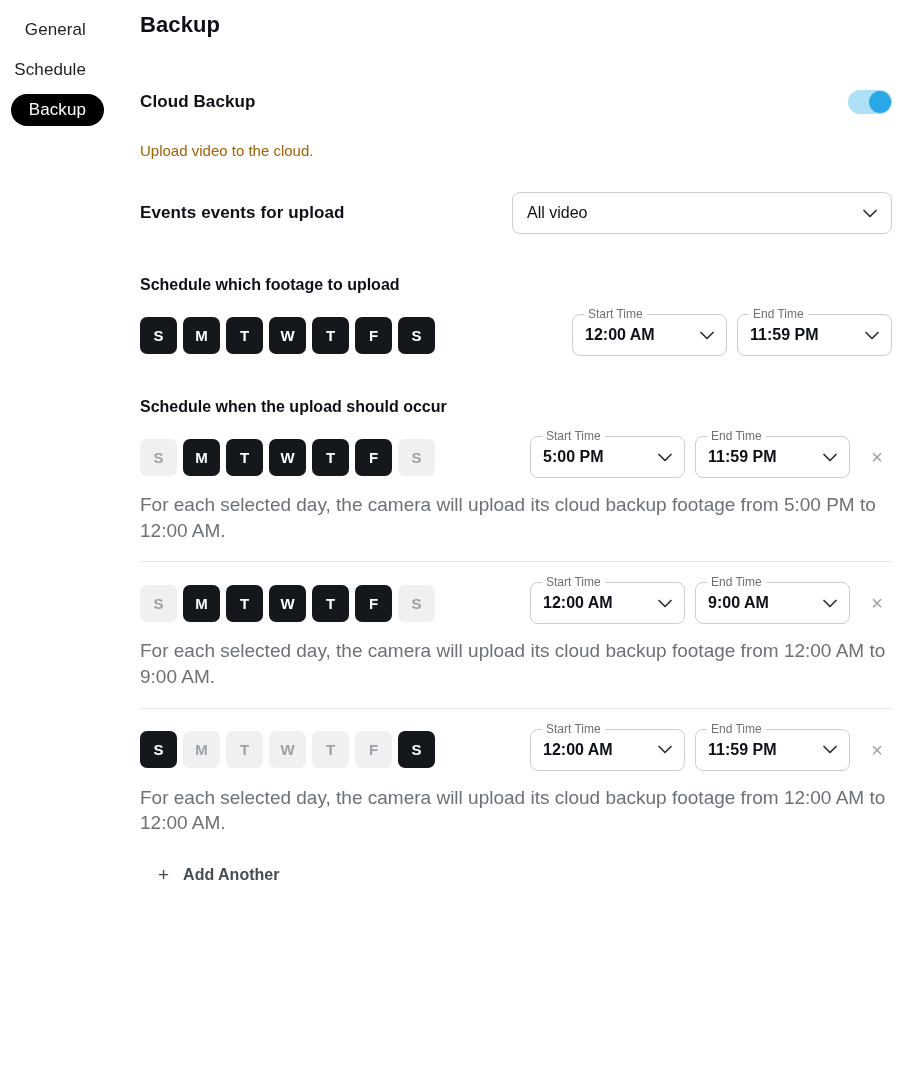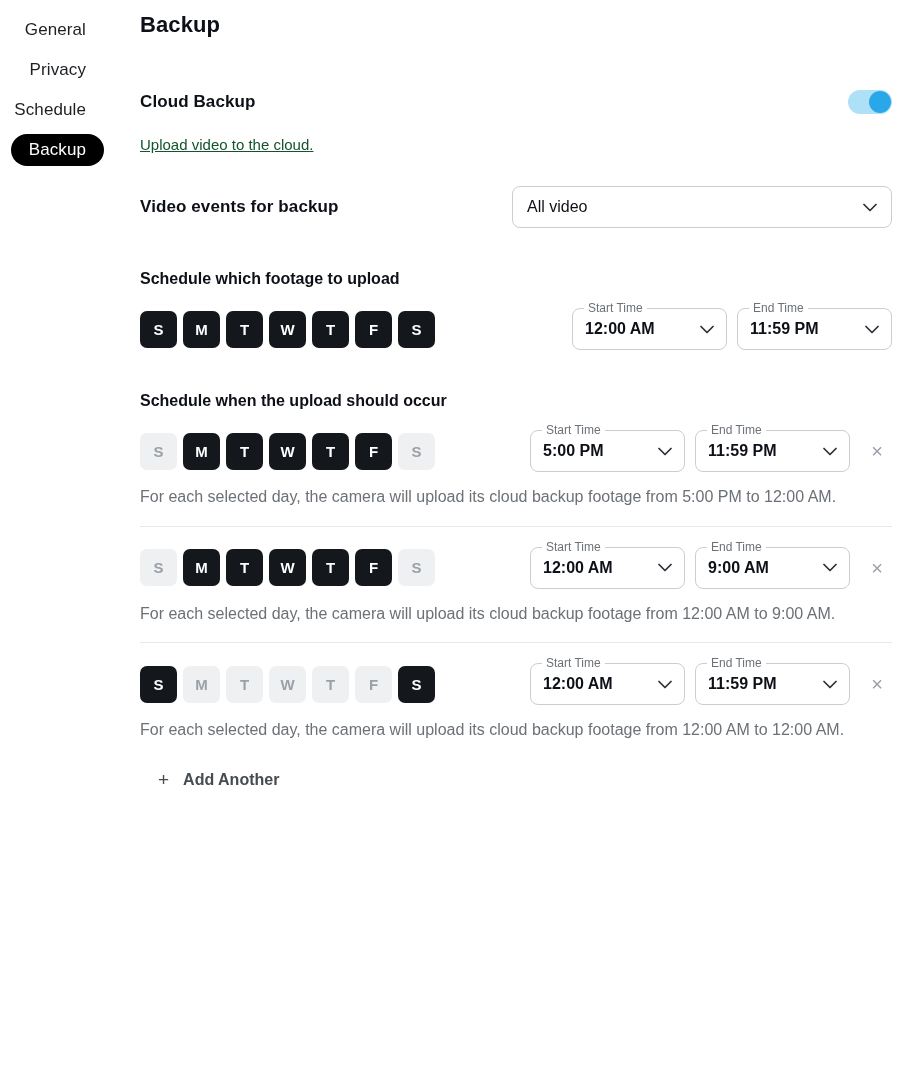"Privacy" div.side-item { html: <div> <span>Privacy</span> </div> -> none }
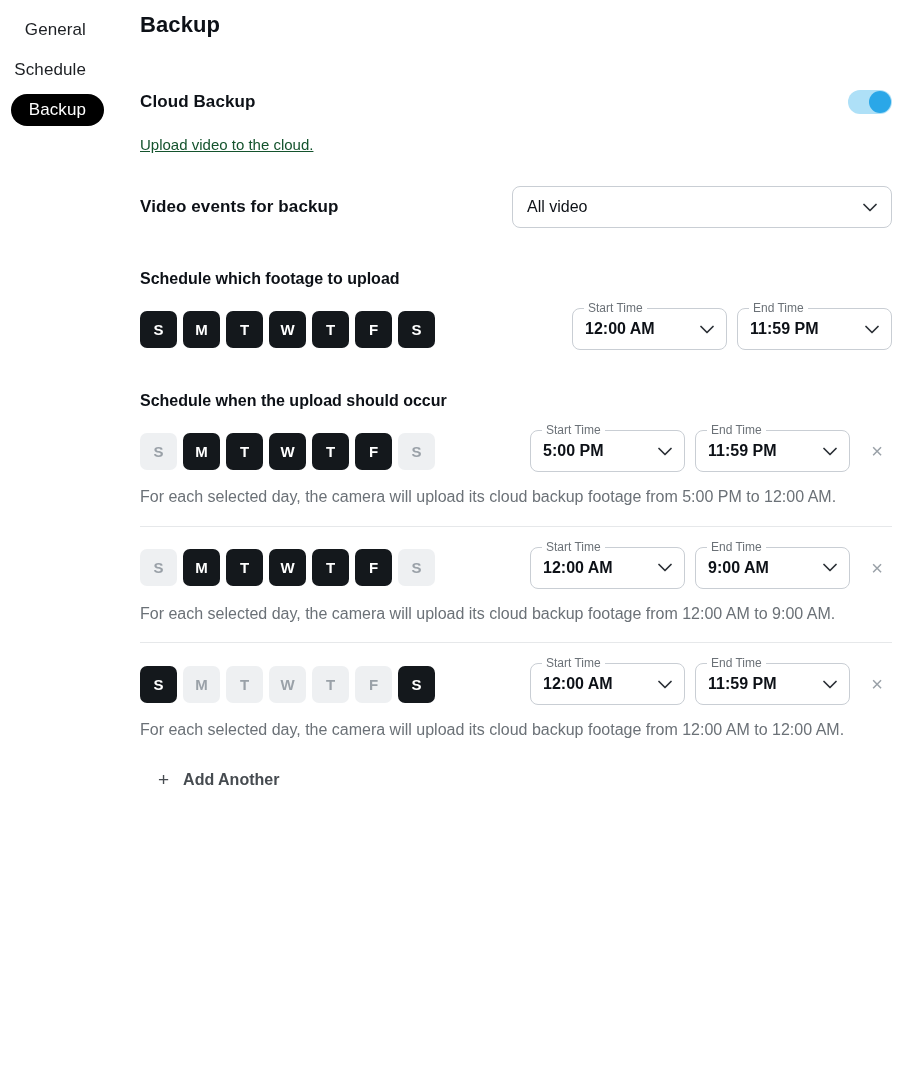"Upload video to the cloud." .sub-note { color: #14532d -> #a16207; margin-top: 22px -> 28px; text-decoration: underline -> none }
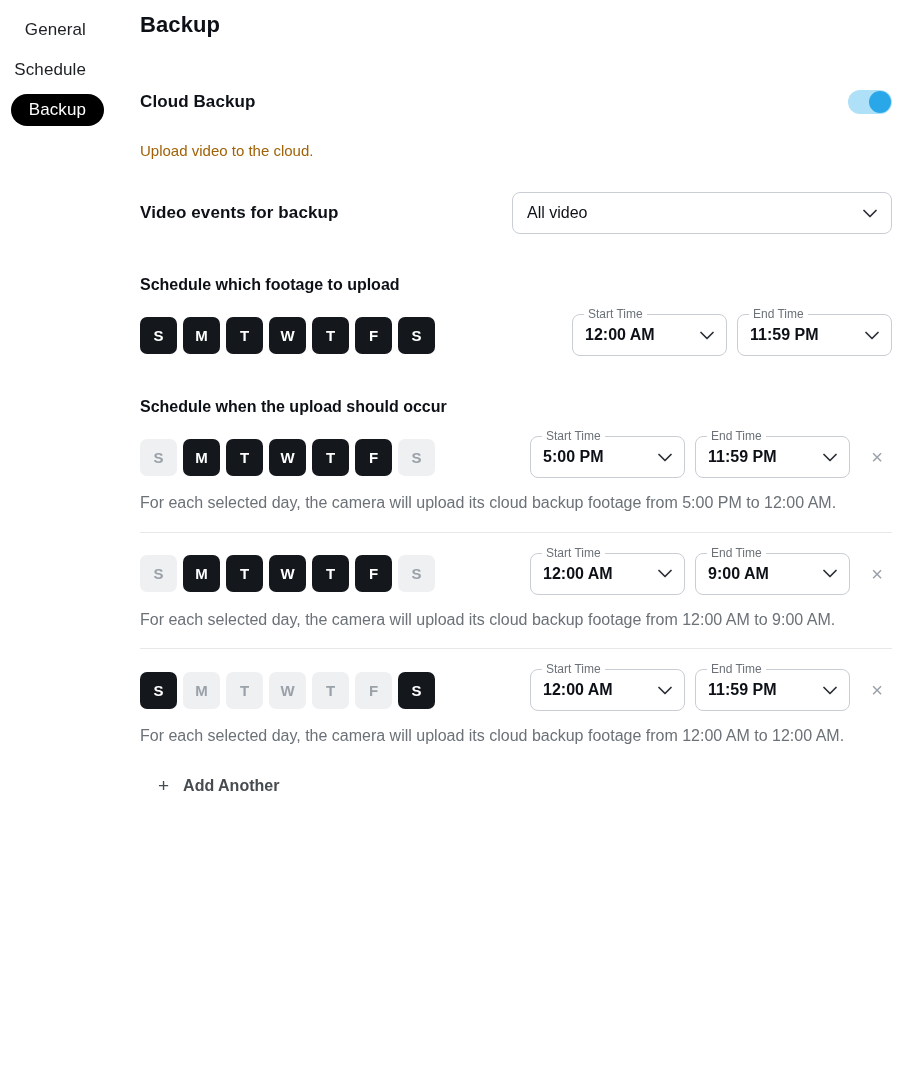"Video events for backup" div.label-strong { text: Video events for backup -> Events events for upload }
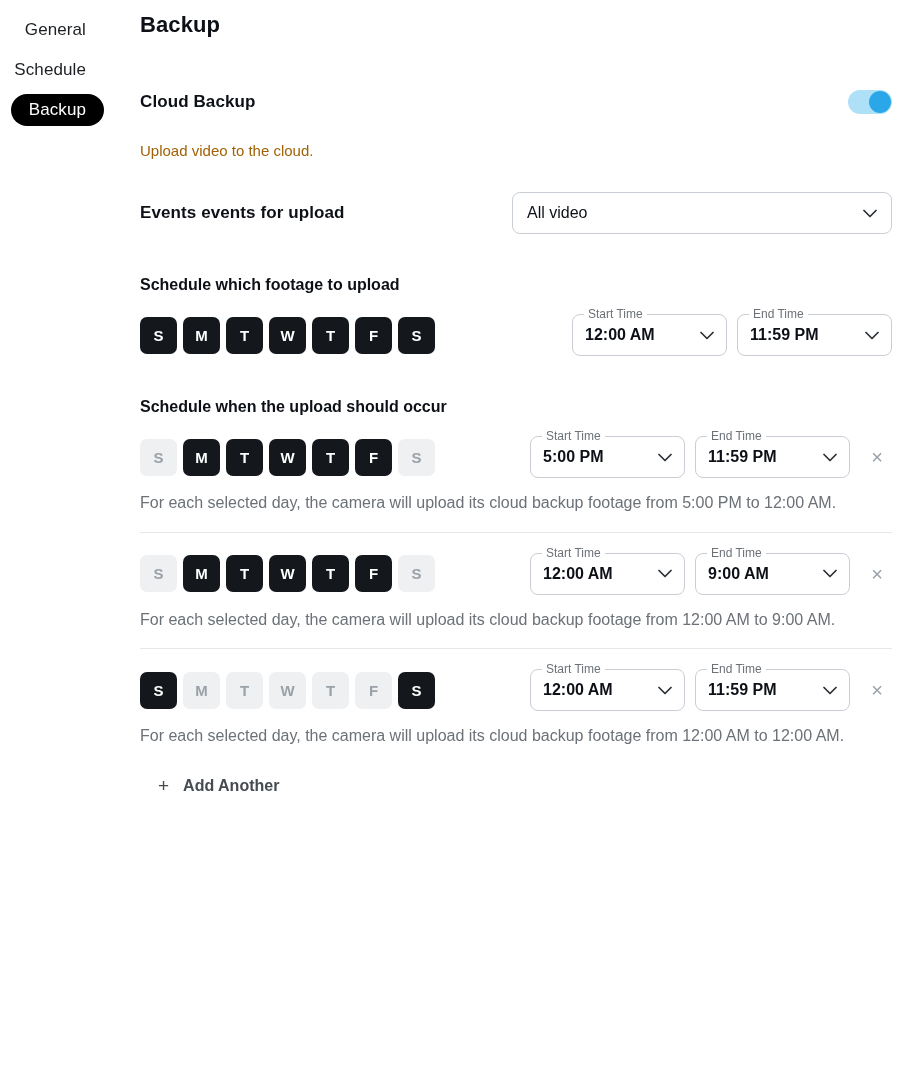"For each selected day, the" .explain { font-size: 16px -> 19px }
